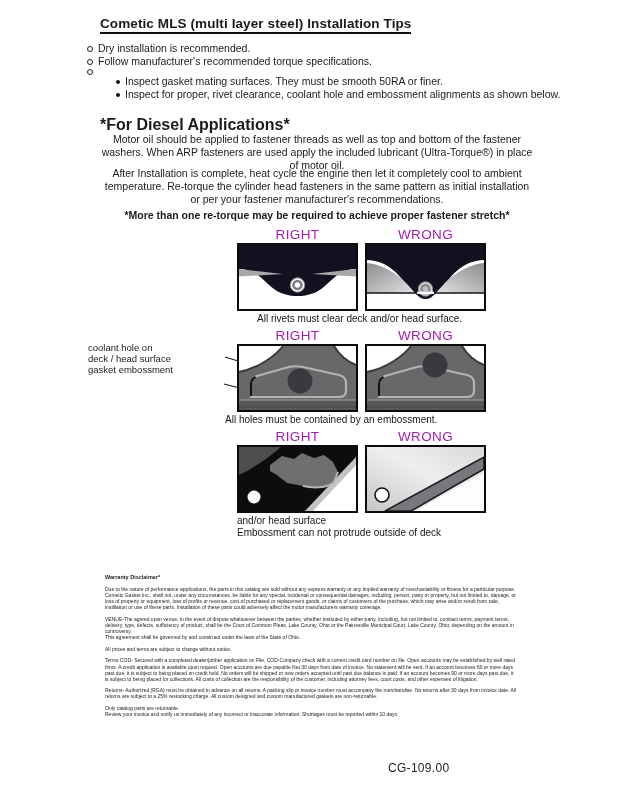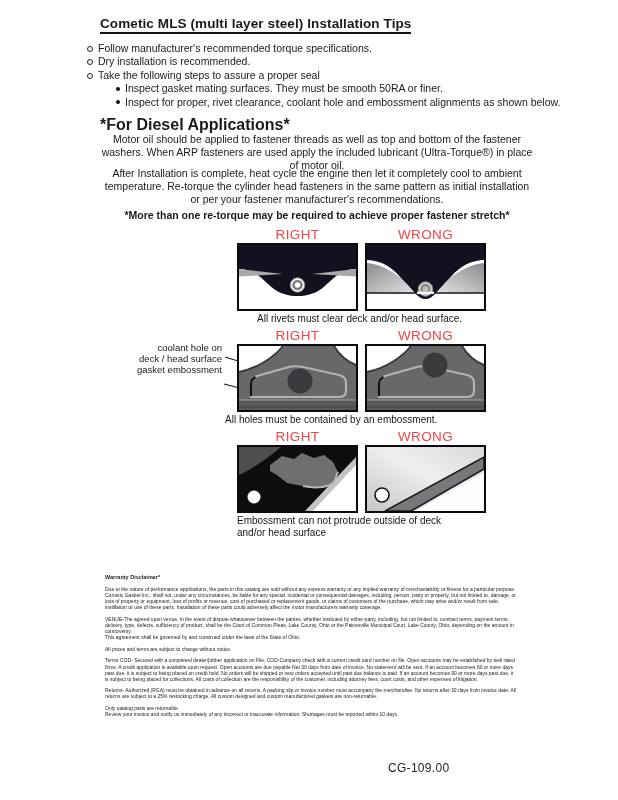"Follow manufacturer's recommended torque" div.b-row { order: before "Dry installation is recommended." -> after "Dry installation is recommended." }
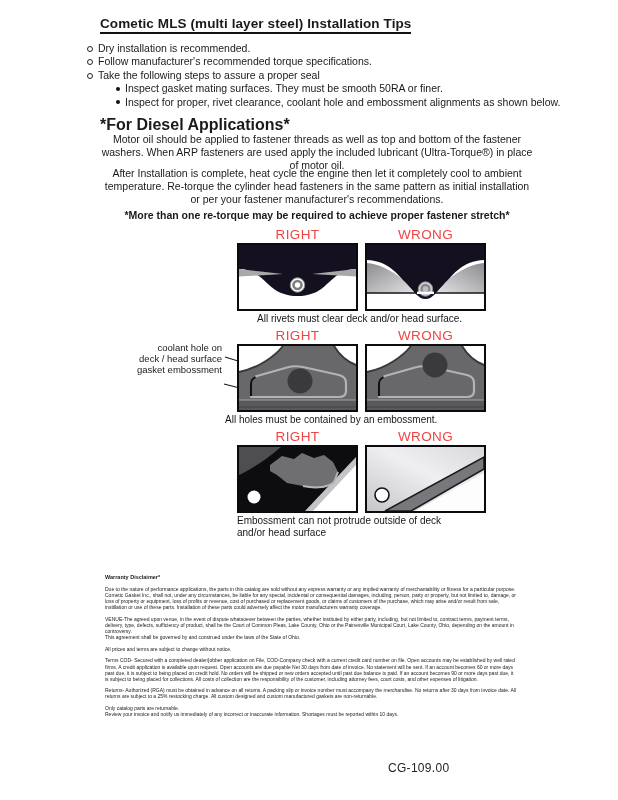"Take the following steps to" span { html: <span>Take the following steps to assure a proper seal</span> -> none }
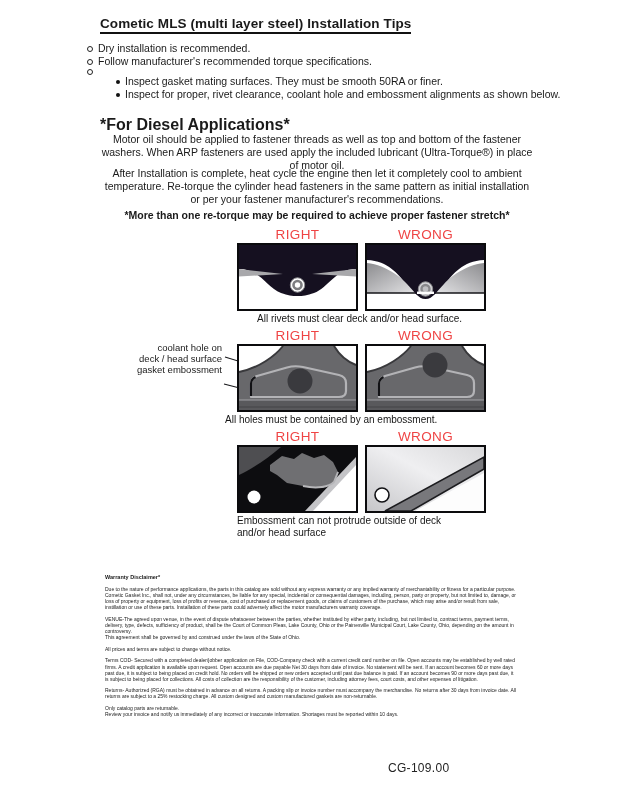"RIGHT" .rw-label { color: #ef4444 -> #a21caf }
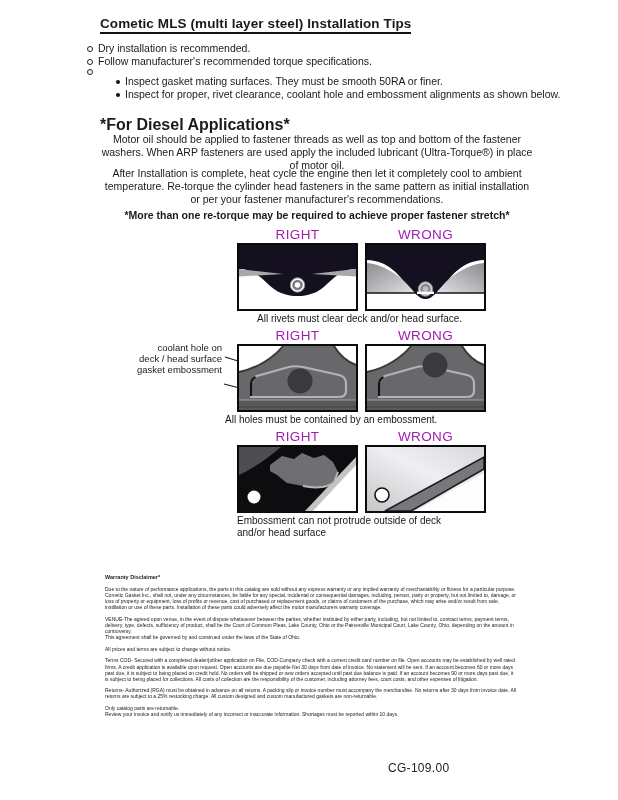"coolant hole on" .ann { text-align: right -> left }
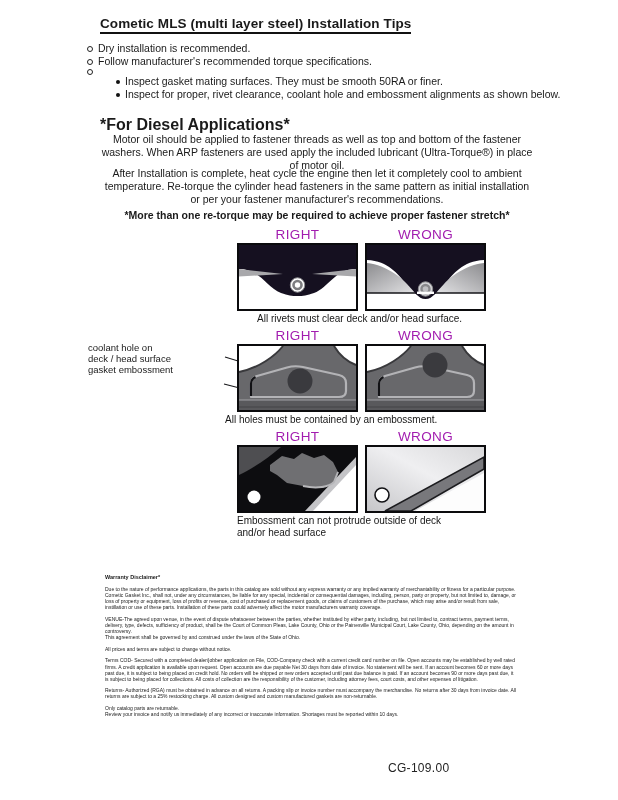"Embossment can not protrude outside" div { order: before "and/or head surface" -> after "and/or head surface" }
